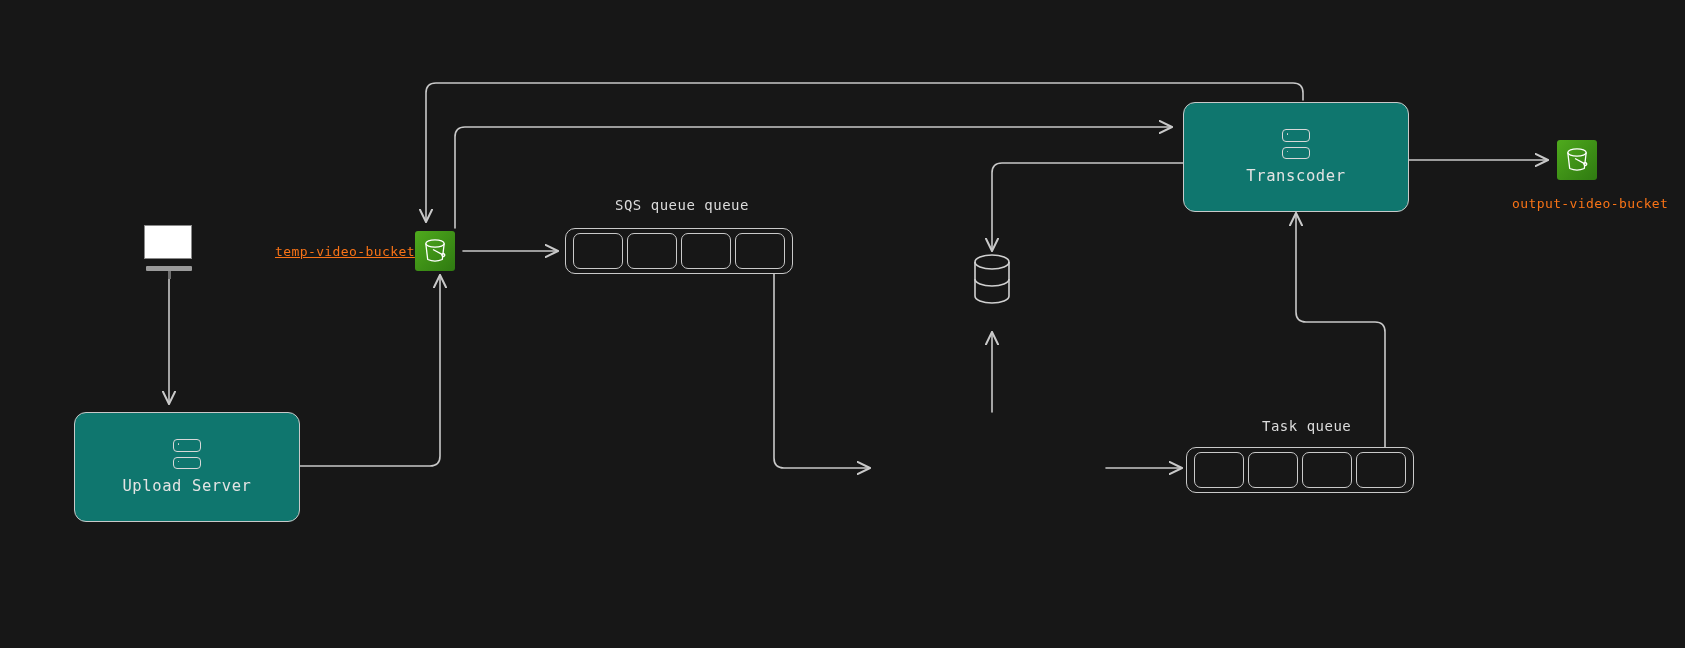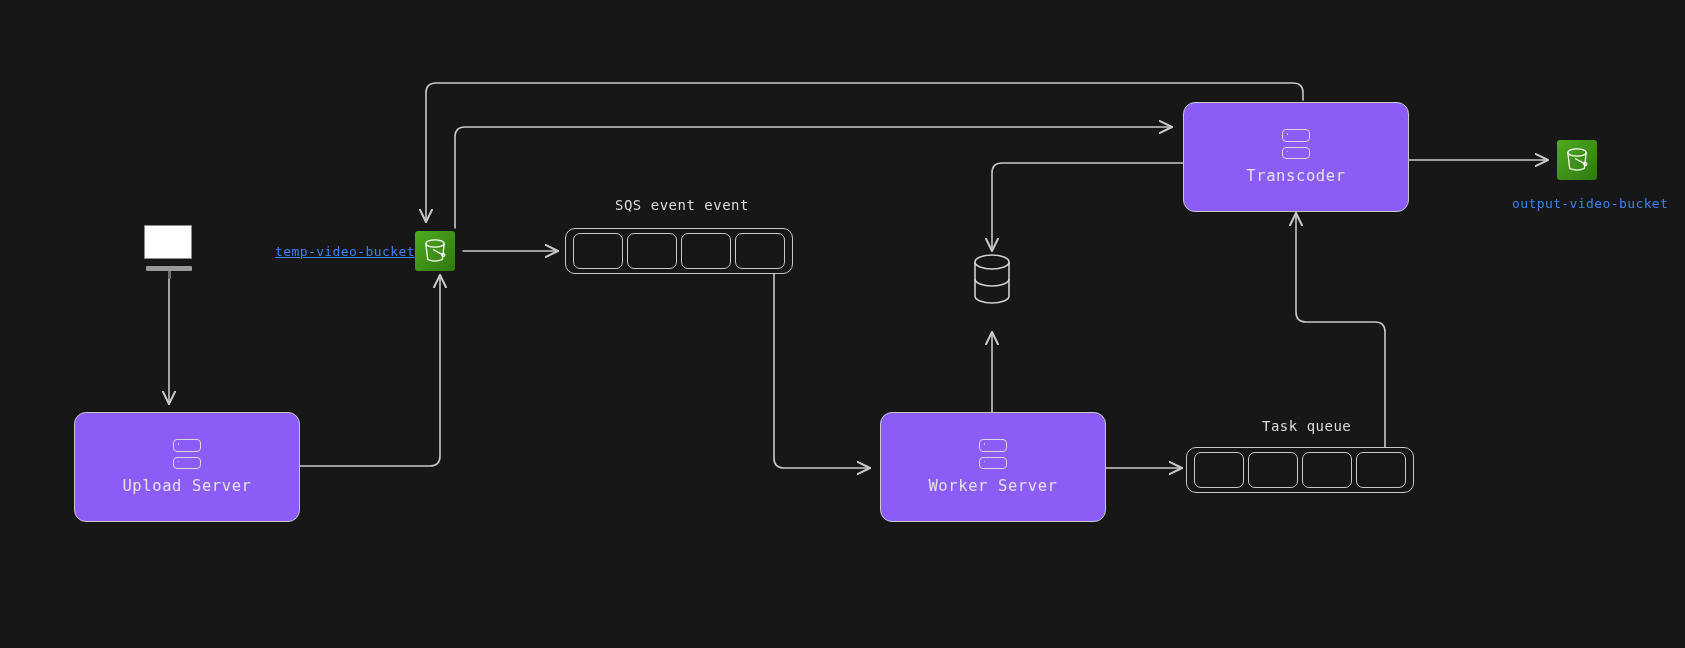"Transcoder" .server-box { background: #8b5cf6 -> #0f766e }
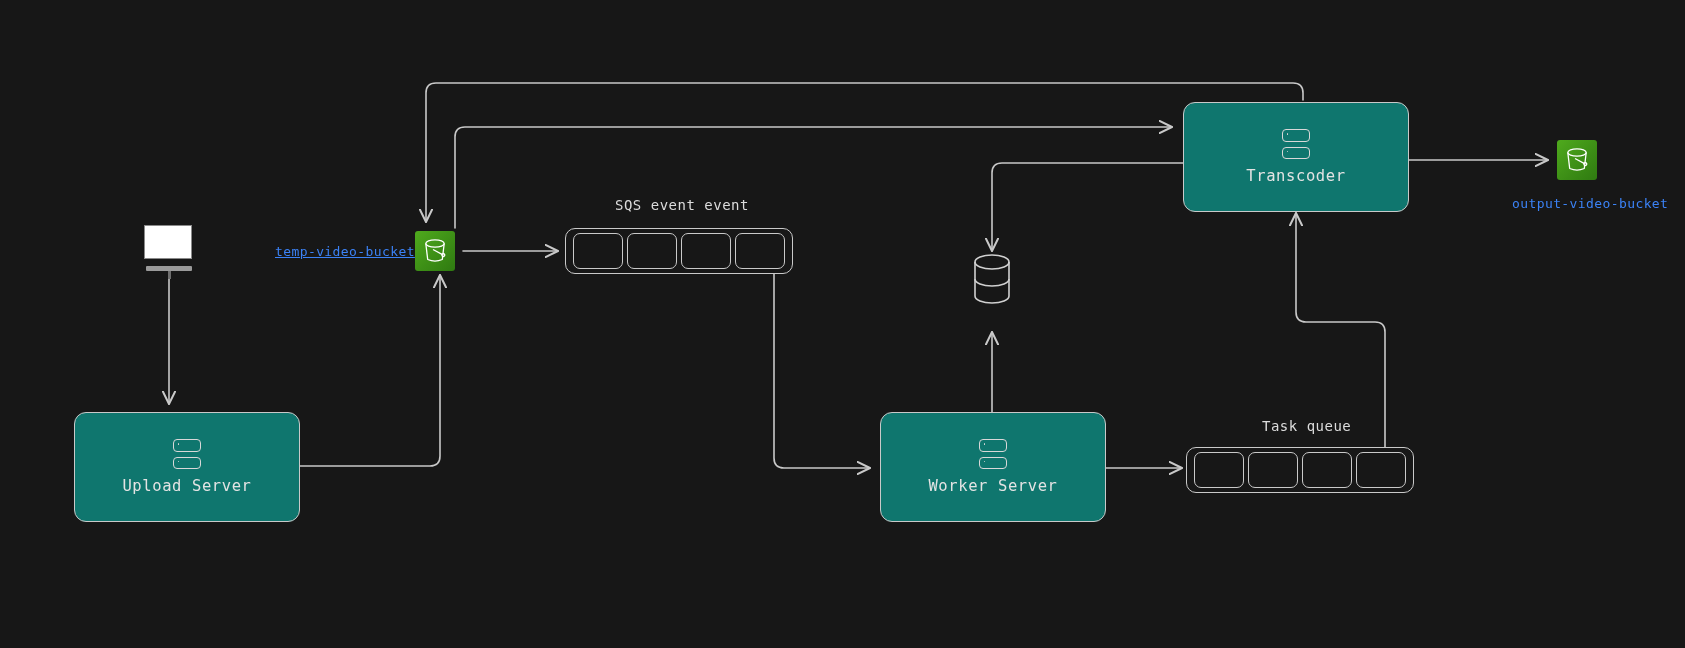"SQS event event" div.queue-title { text: event event -> queue queue }
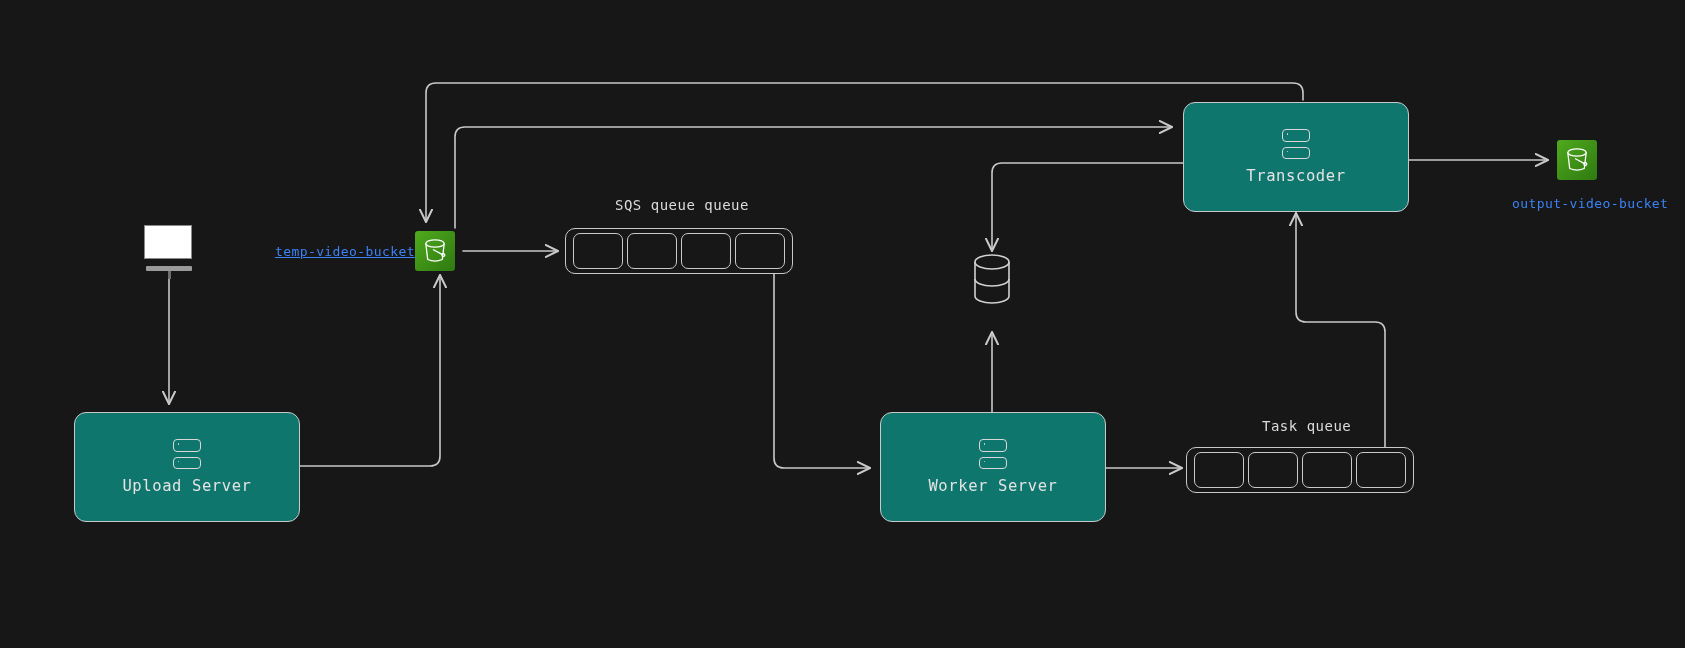"output-video-bucket" .bucket-caption { color: #3b82f6 -> #f97316 }
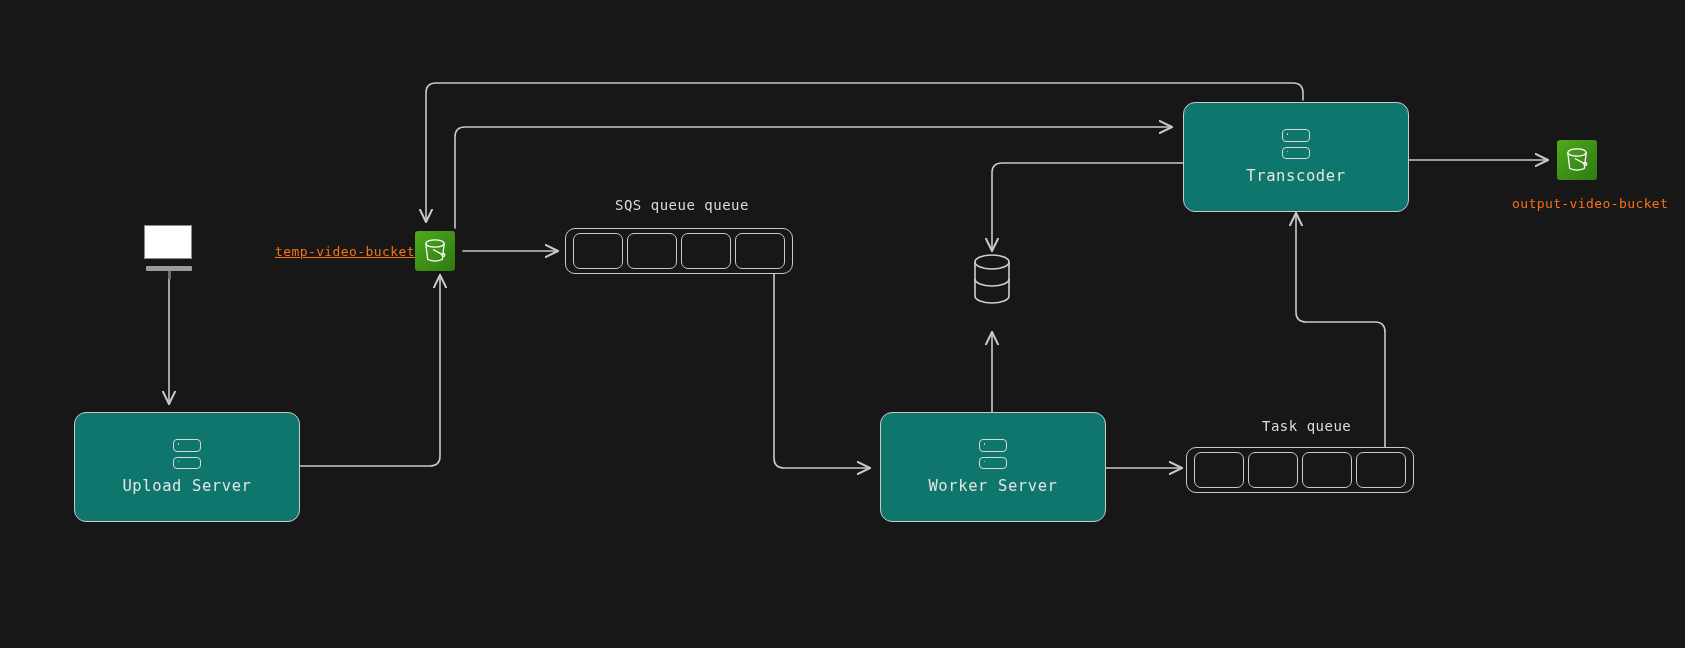"Worker Server" div.node { html: <div> <div> <div></div> <div></div> </div> <div>Worker Server</div> </div> -> none }
